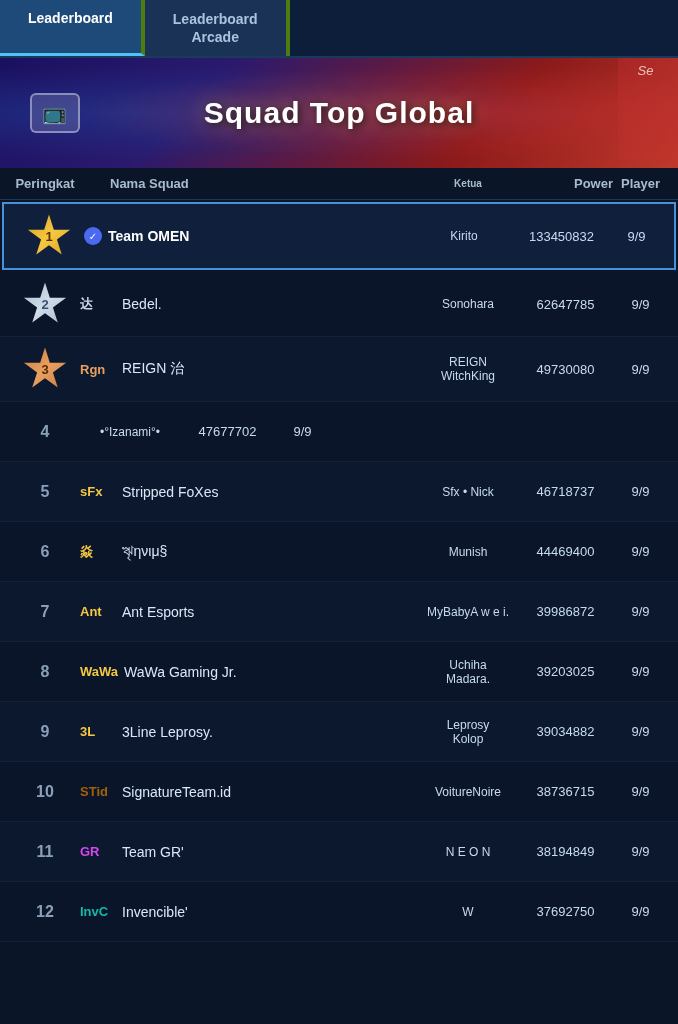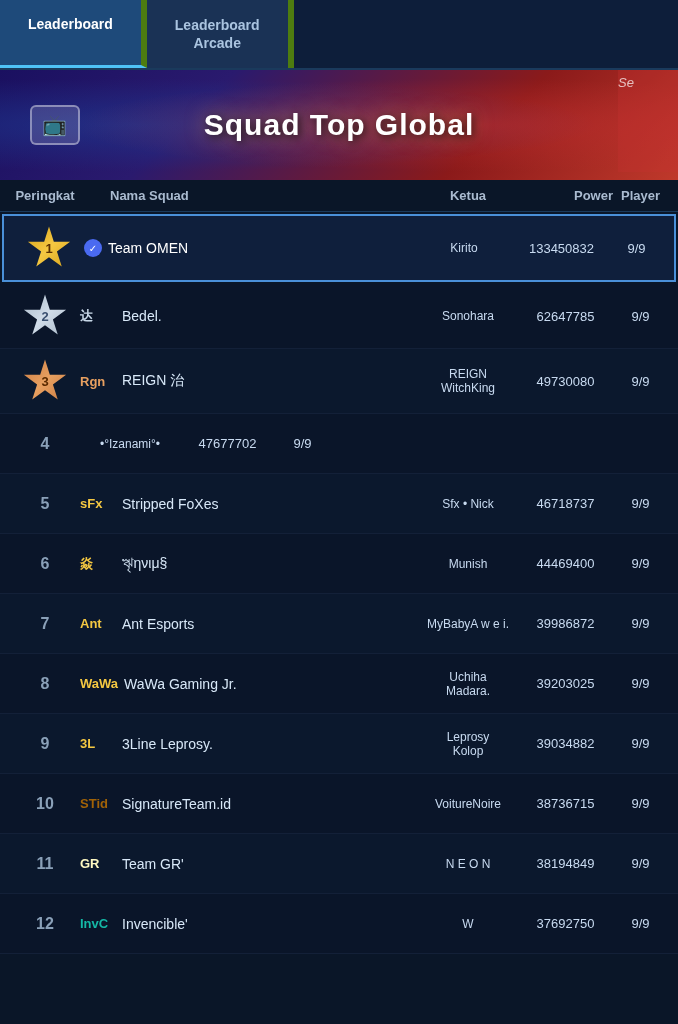"Leaderboard" .tab { border-right: 6px solid #4d7c0f -> 4px solid #4d7c0f; padding: 16px 28px -> 10px 28px }
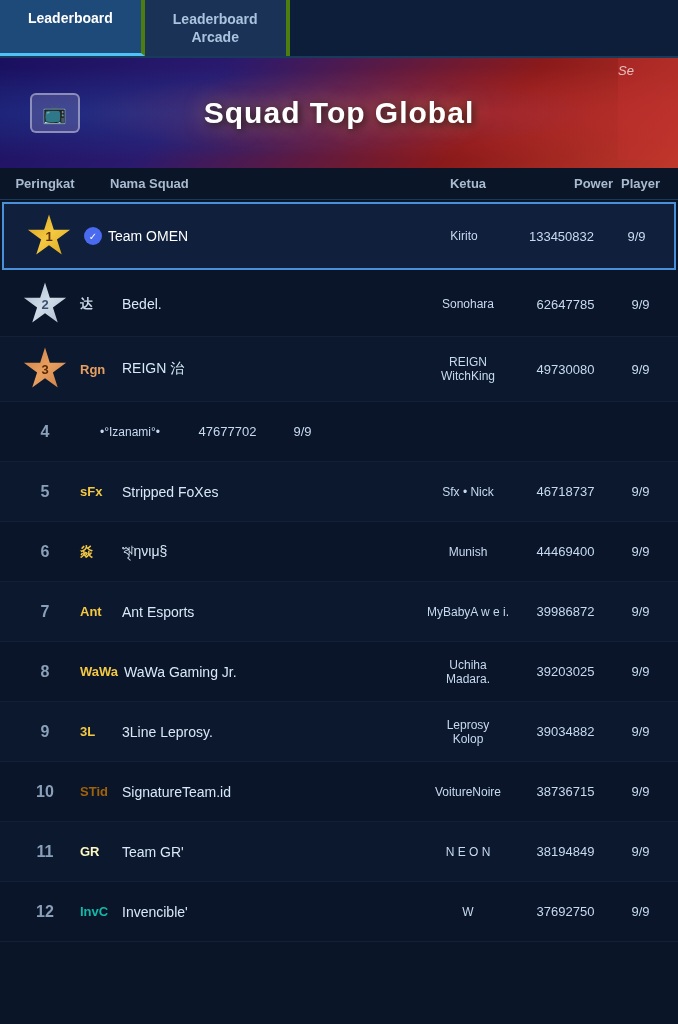"Se" .banner-corner { justify-content: flex-start -> center }
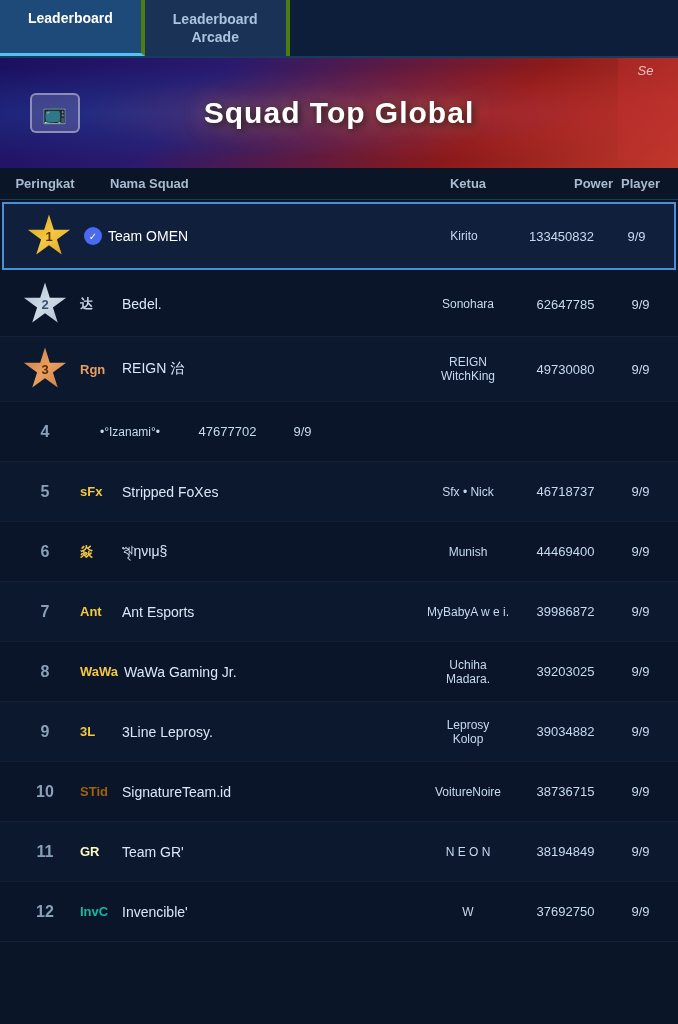"Ketua" .col-leader { font-size: 13px -> 10px }
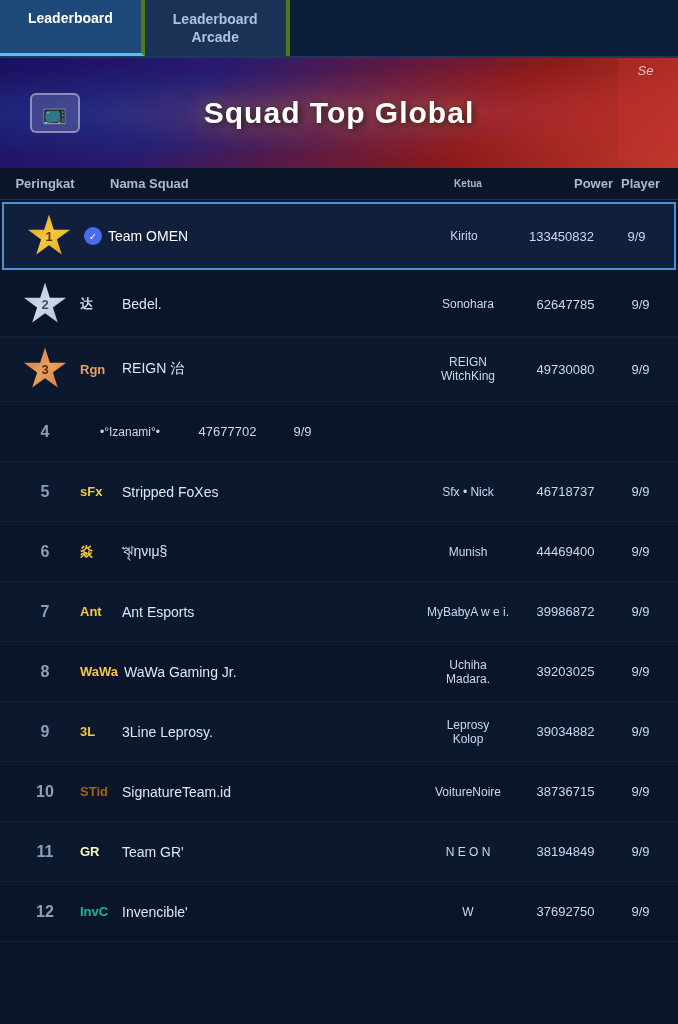"Team OMEN" .squad-name.rank1-name { font-weight: normal -> bold }
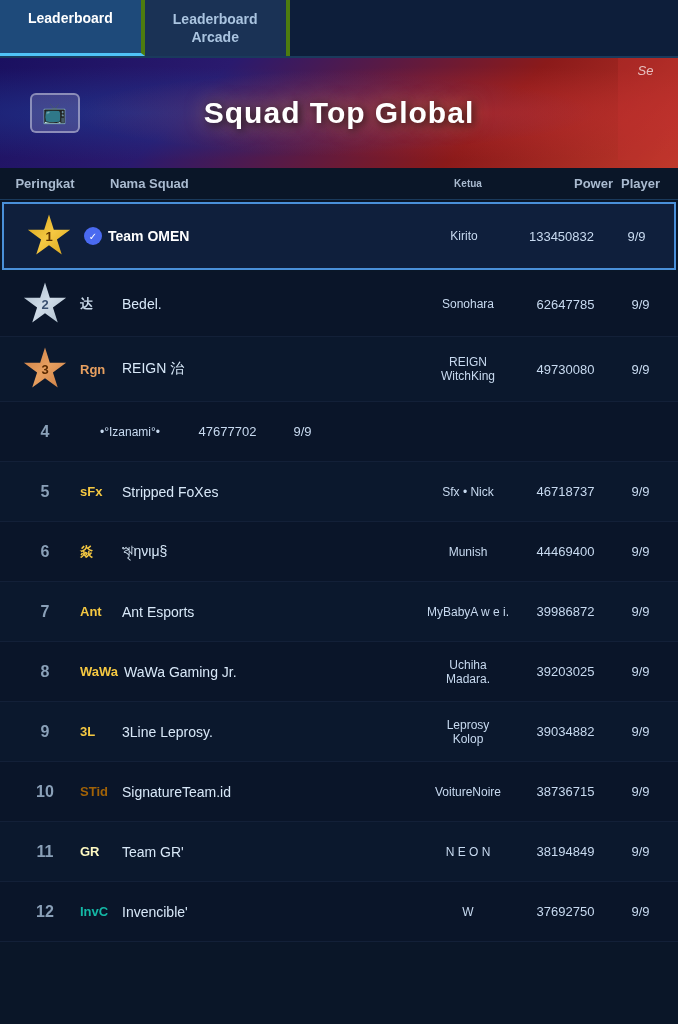"GR" span.squad-tag { color: #fef9c3 -> #d946ef }
